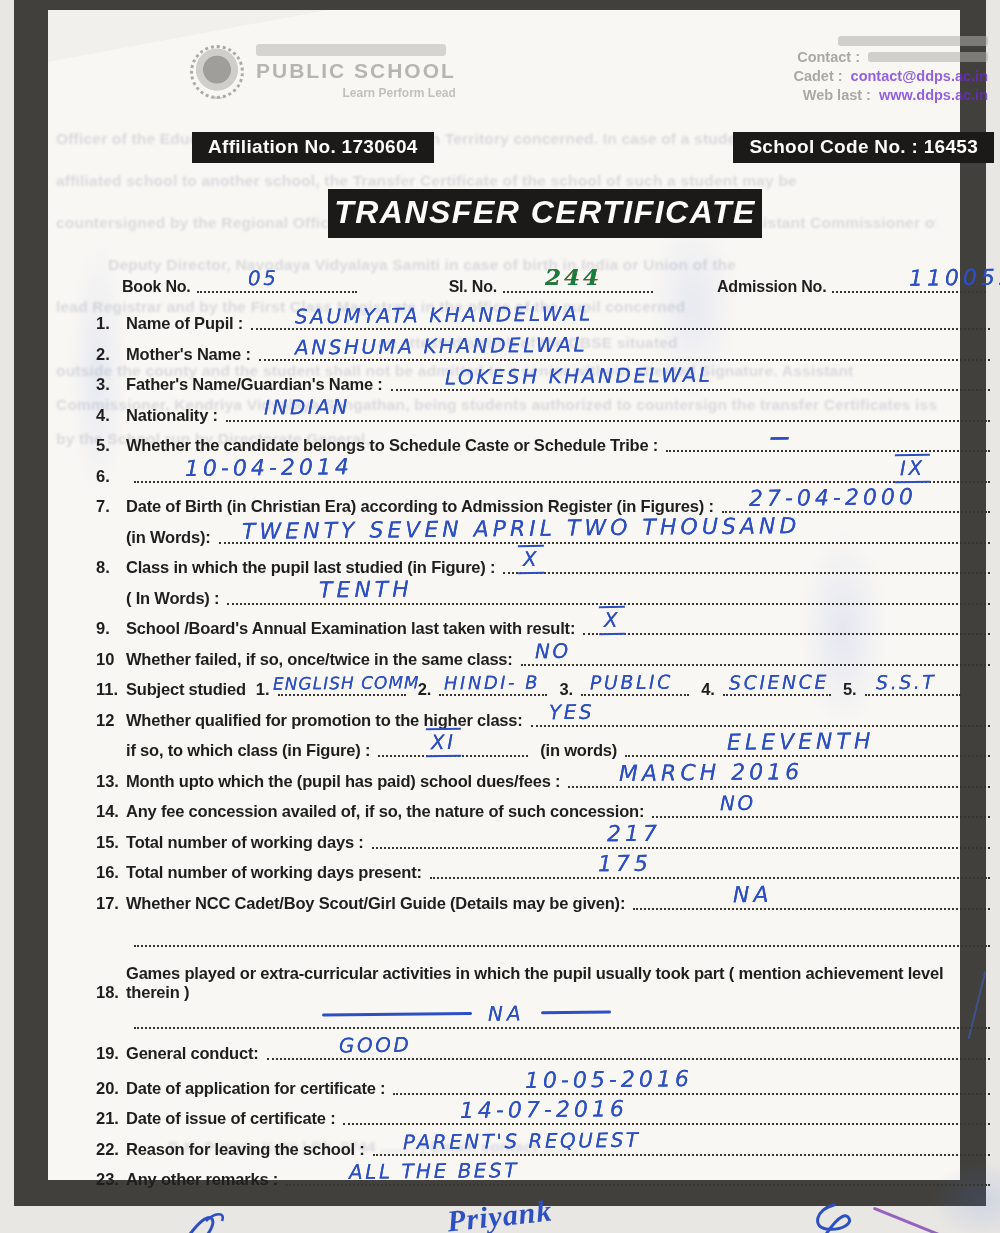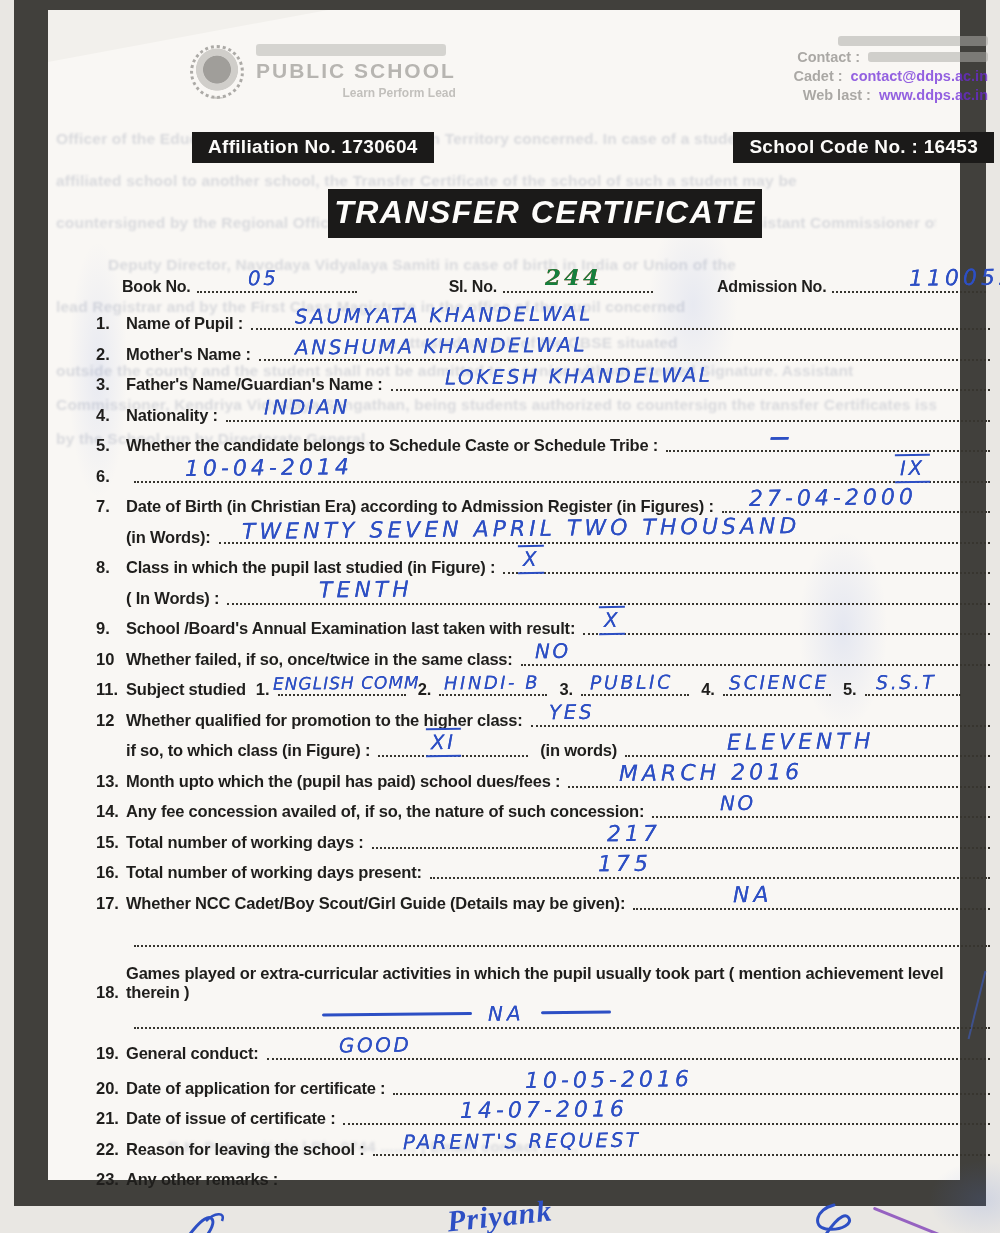"ALL THE BEST" span.fill { html: none -> <span> <i>ALL THE BEST</i> </span> }
